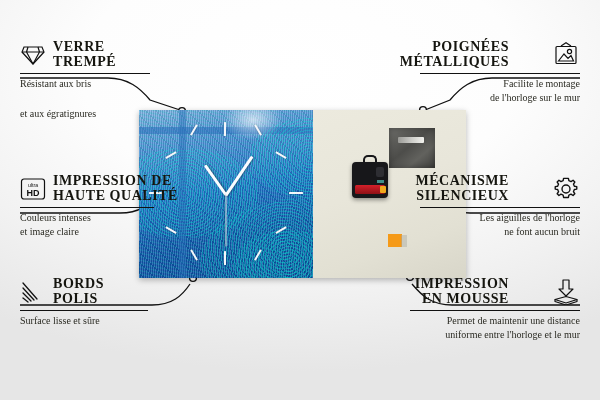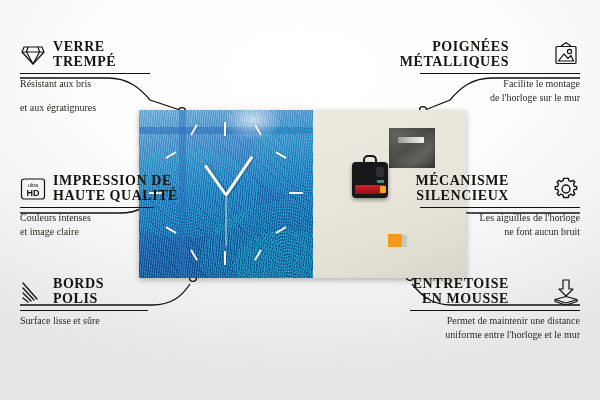"et aux égratignures" div.co-desc { margin-top: 10px -> 16px }
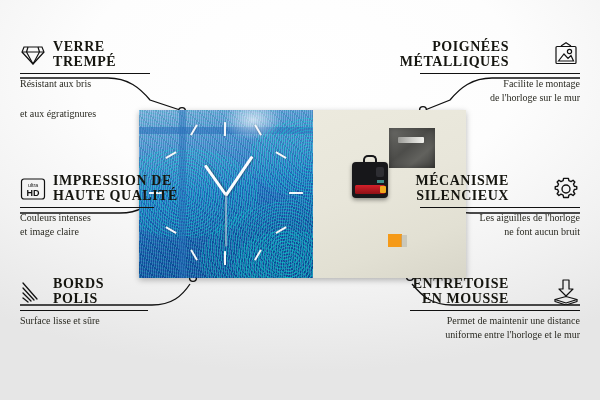"ENTRETOISE" span.co-title { text: ENTRETOISE -> IMPRESSION }
